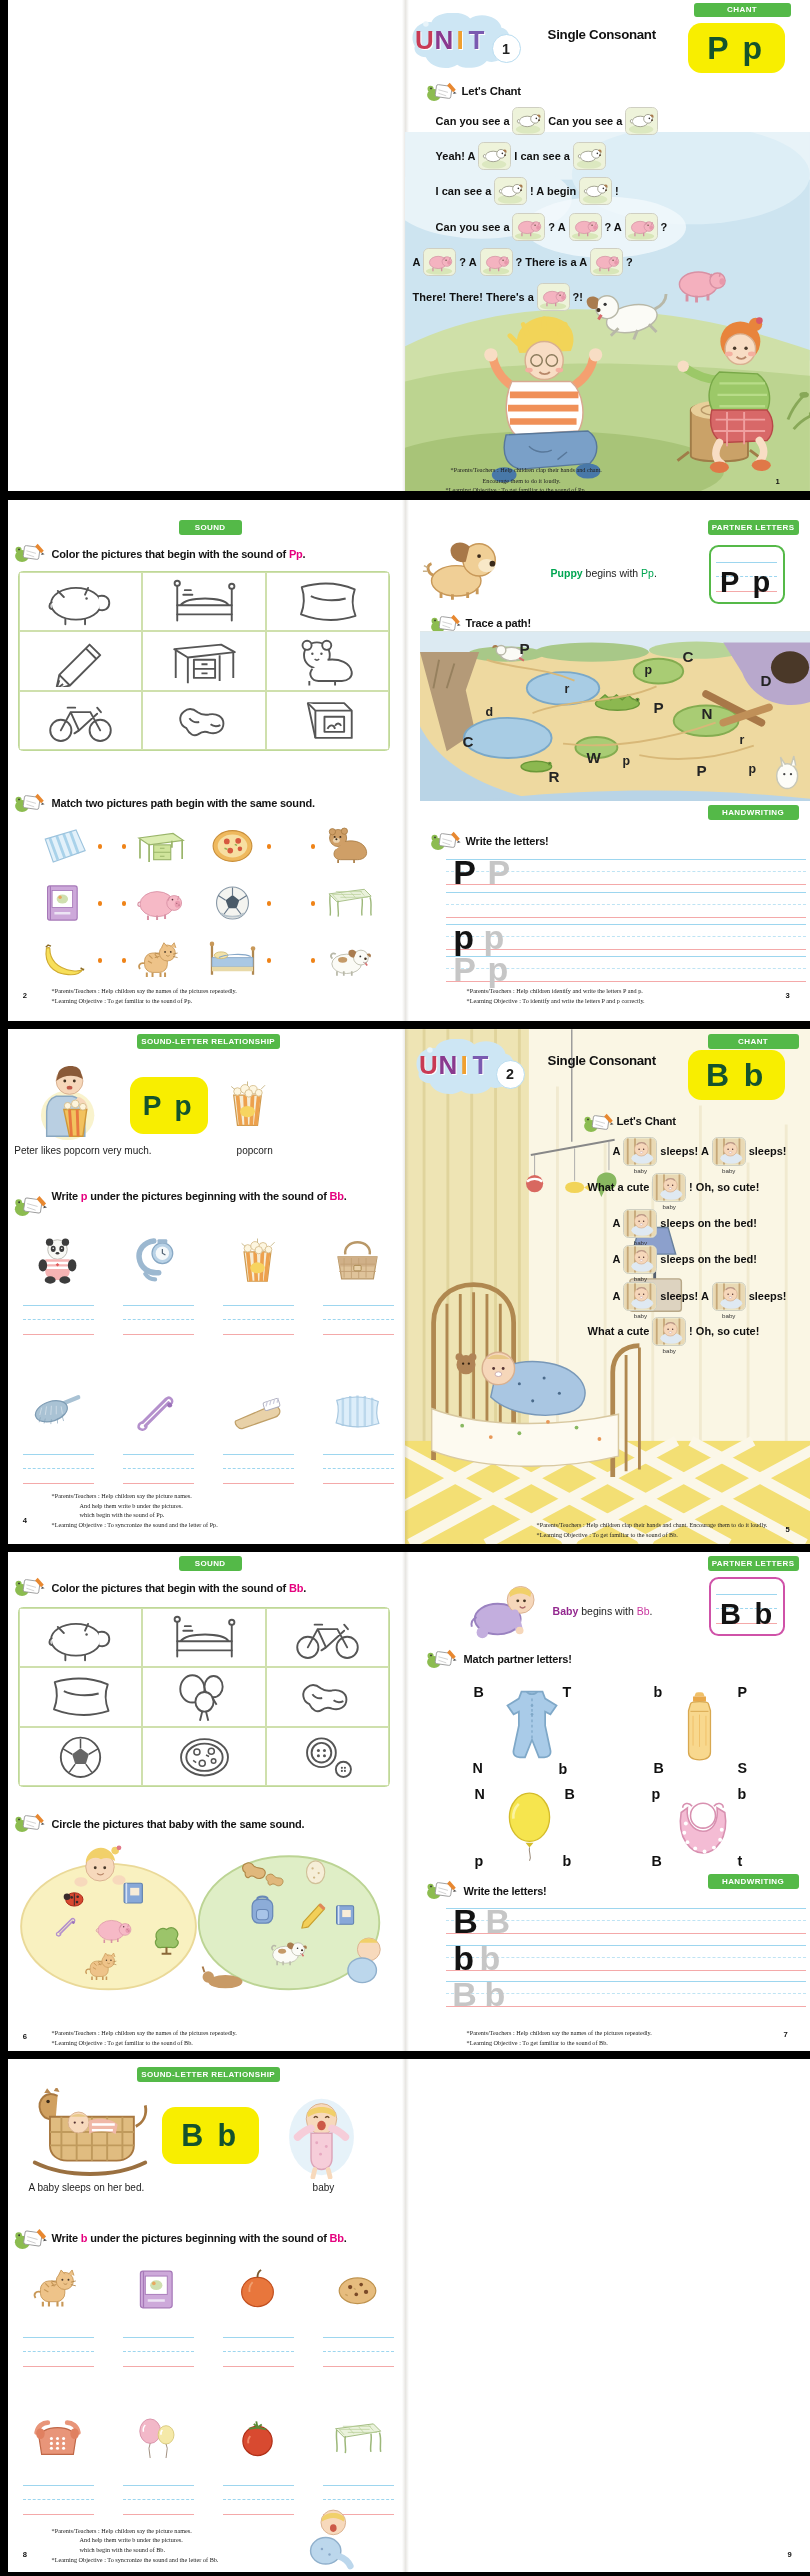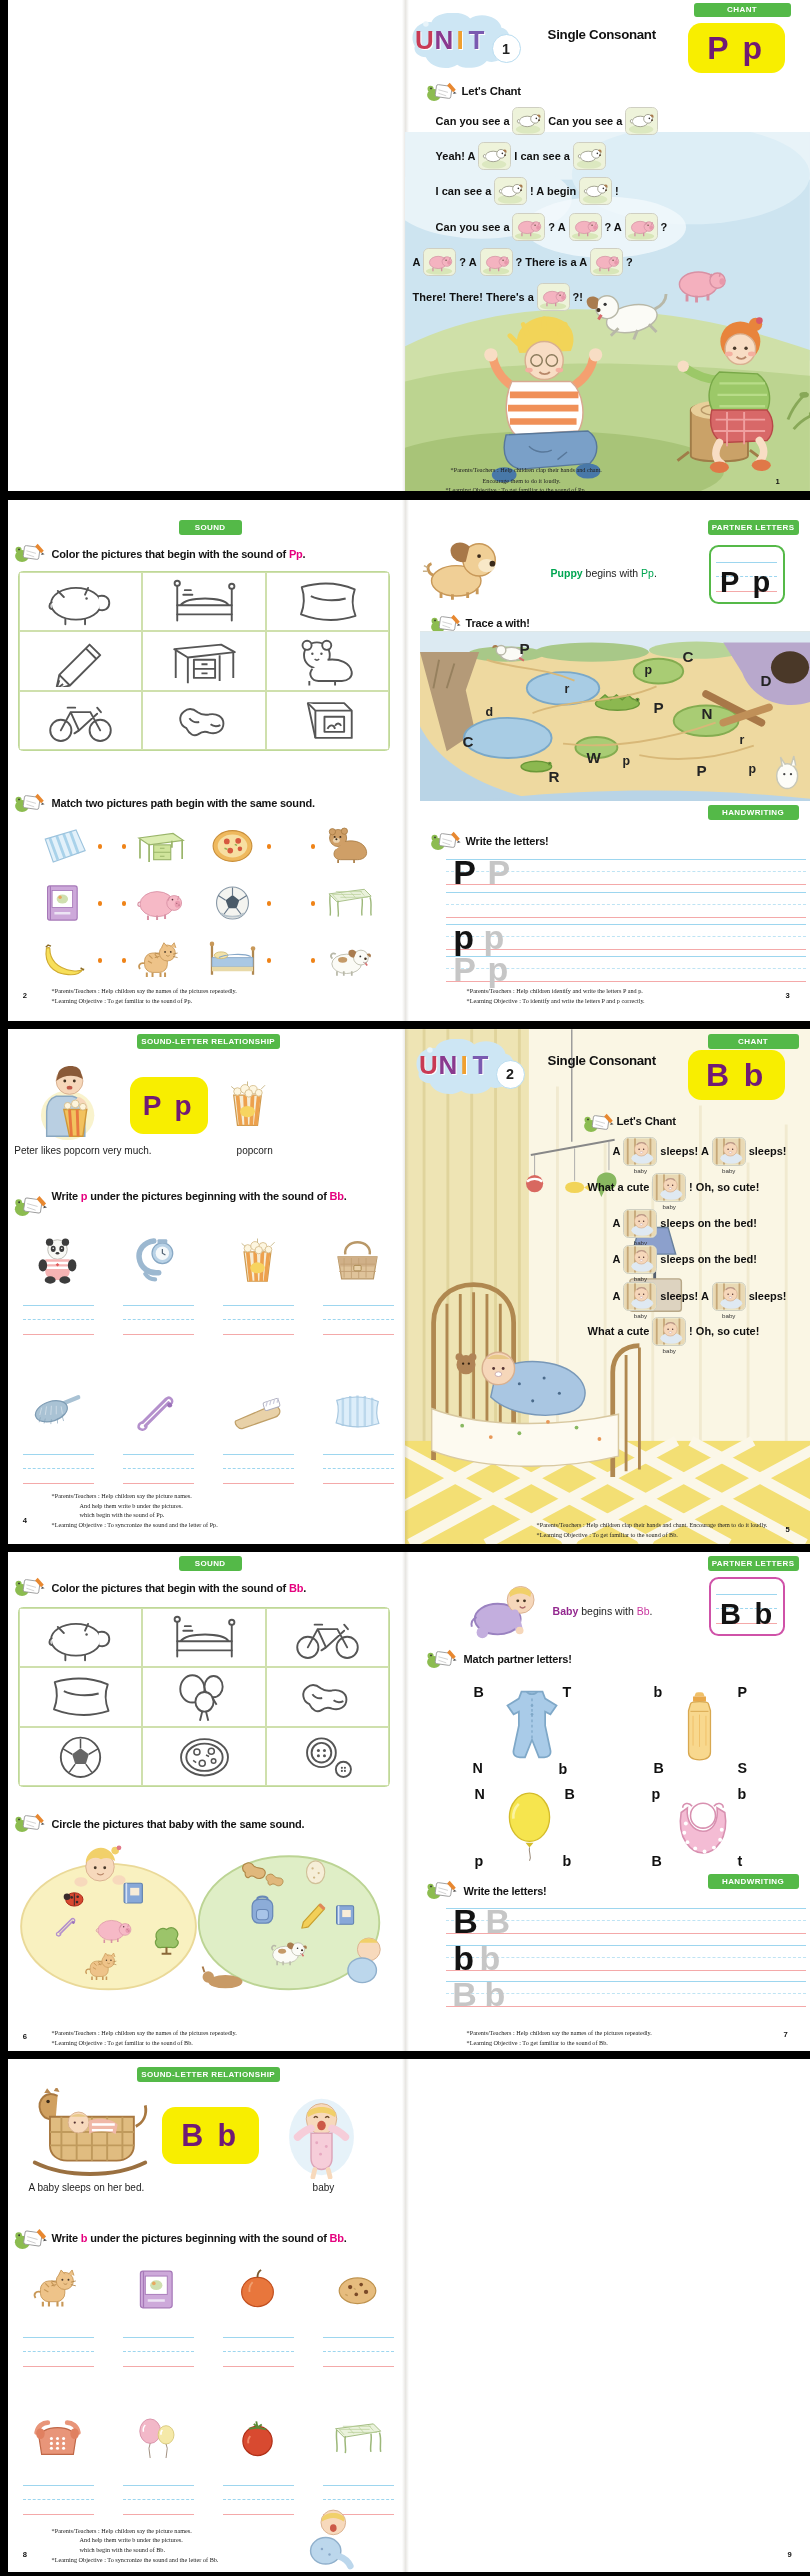"P p" .ybox { color: #701a75 -> #14532d }
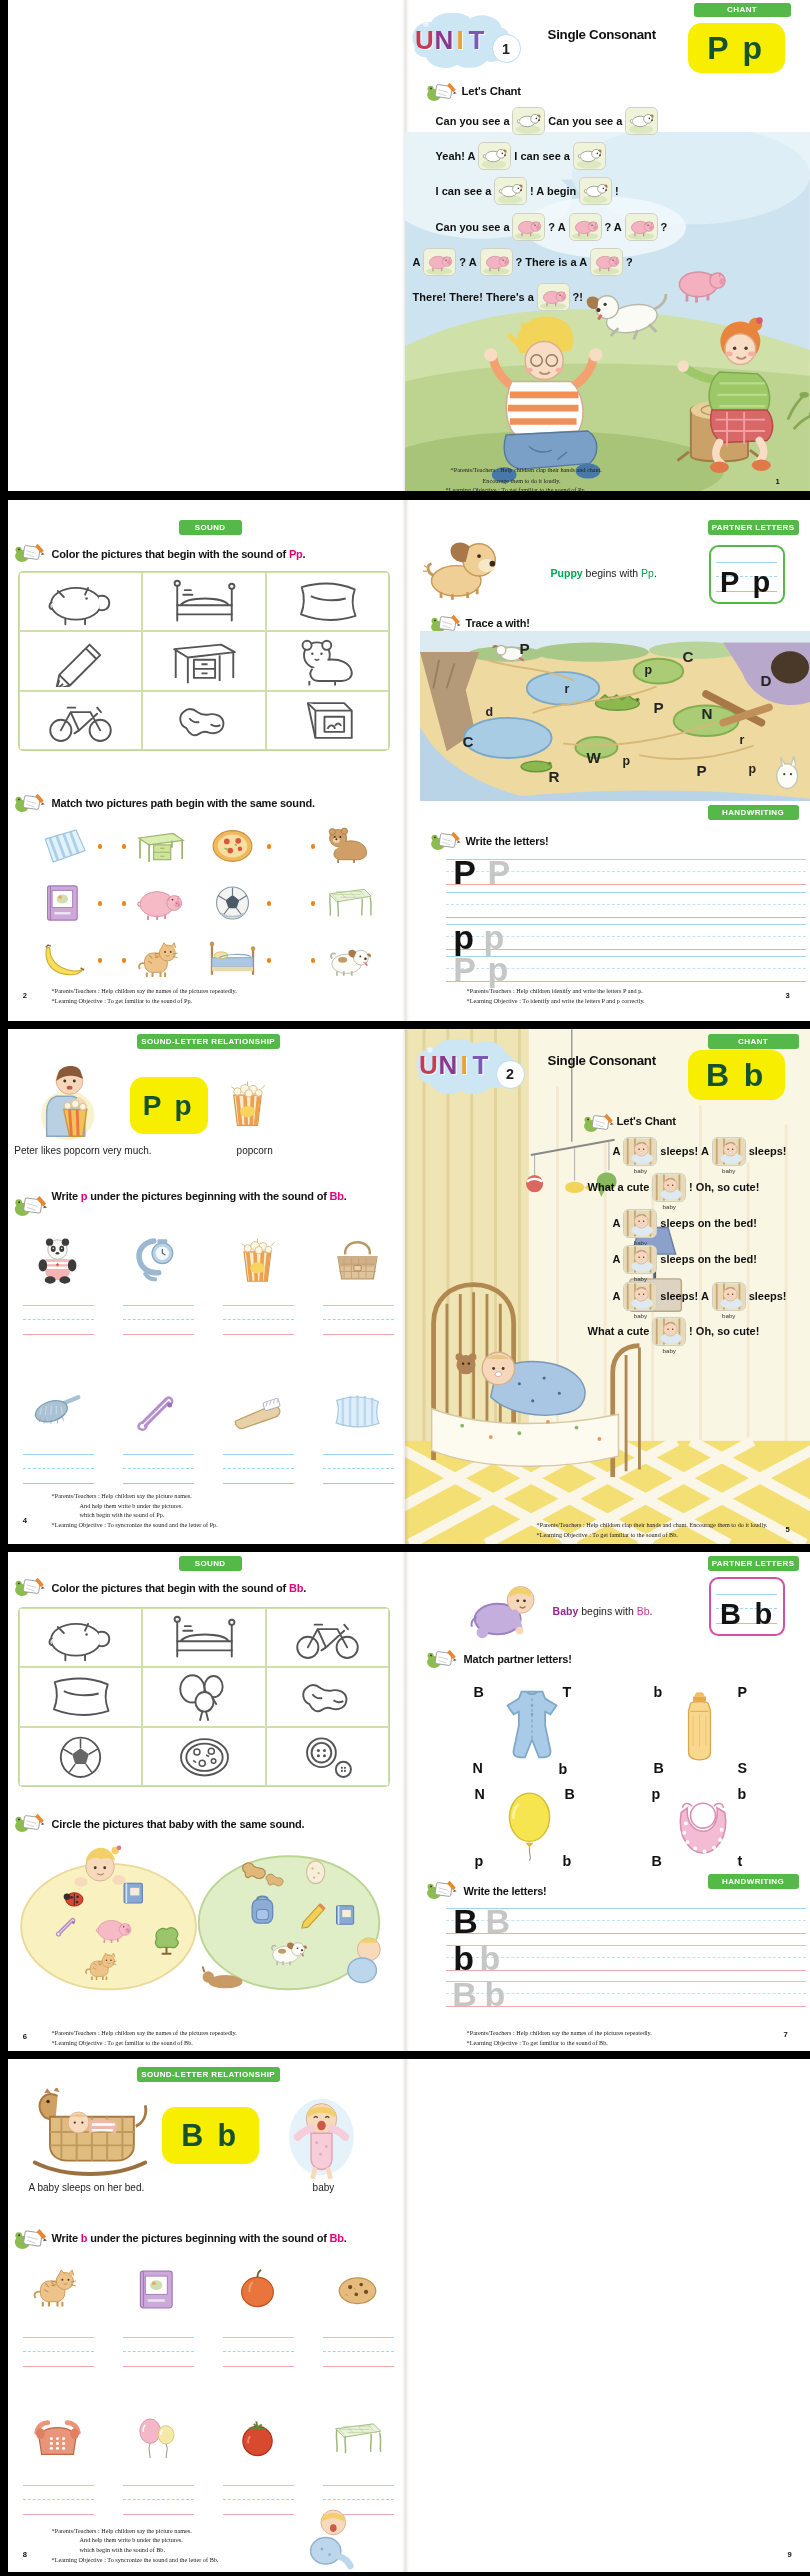"Trace a with!" div.hdr { text: with -> path }
